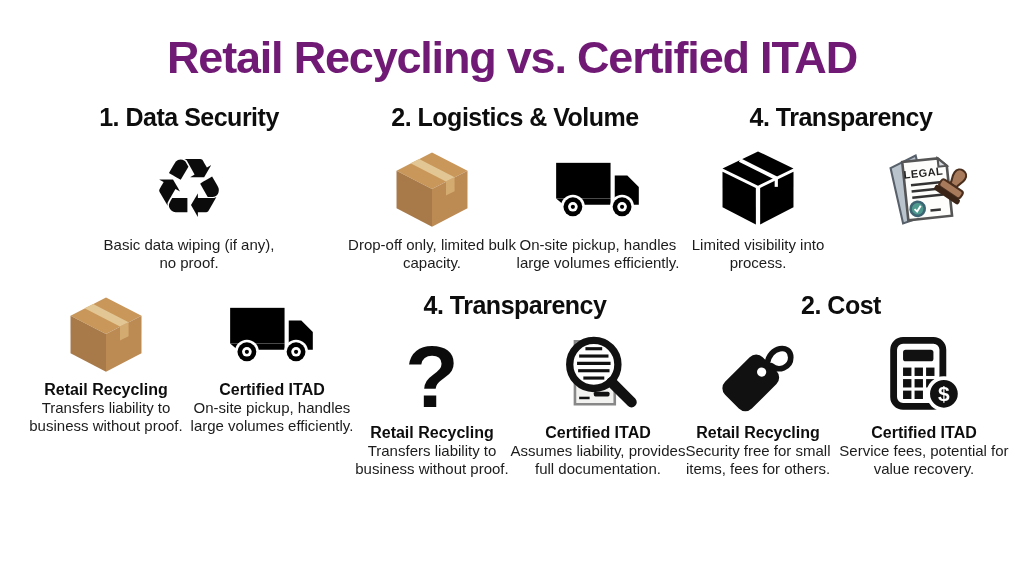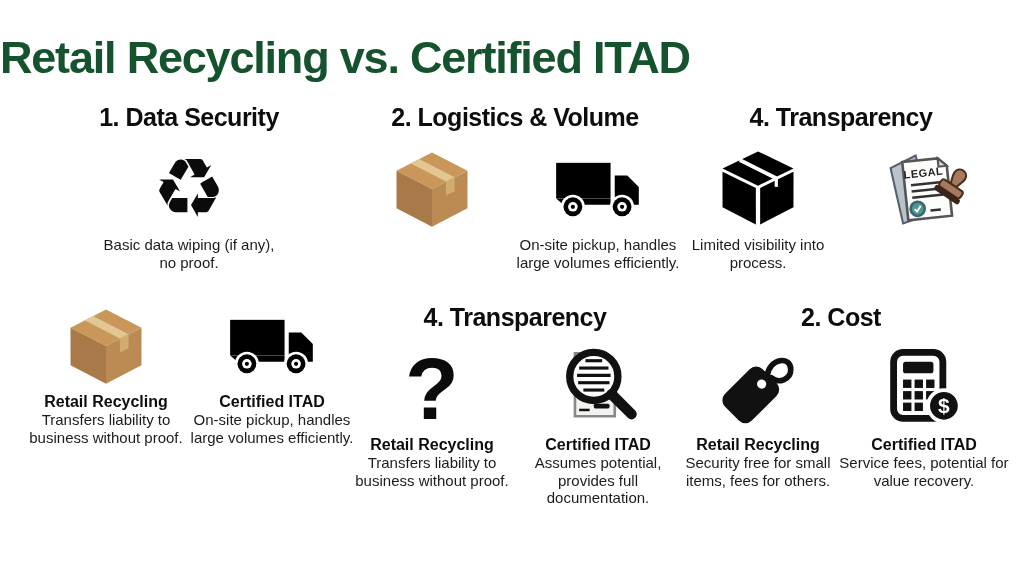"Retail Recycling vs. Certified ITAD" .title { color: #14532d -> #701a75; text-align: left -> center }
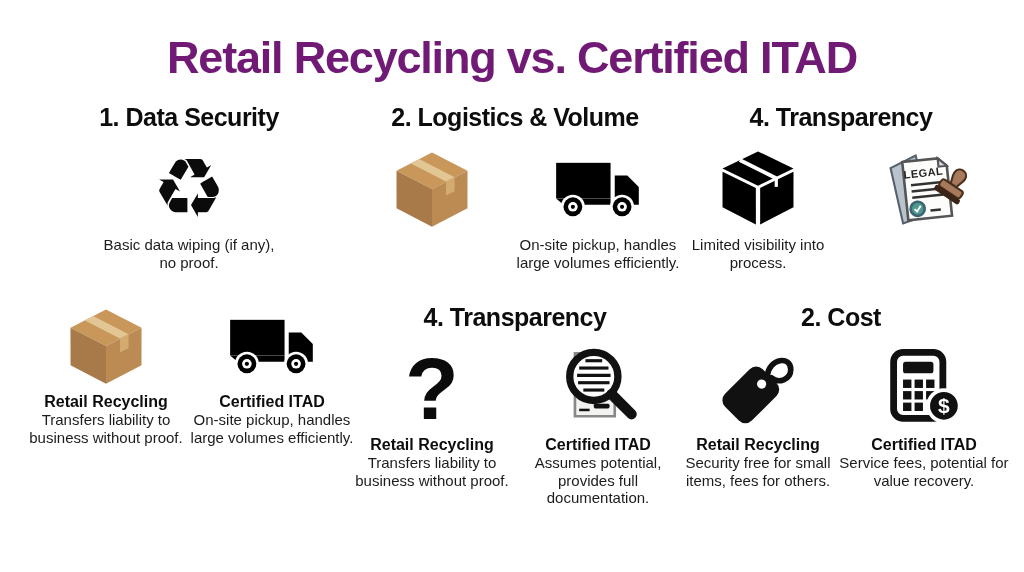"1. Data Security" .grid { row-gap: 28px -> 16px }
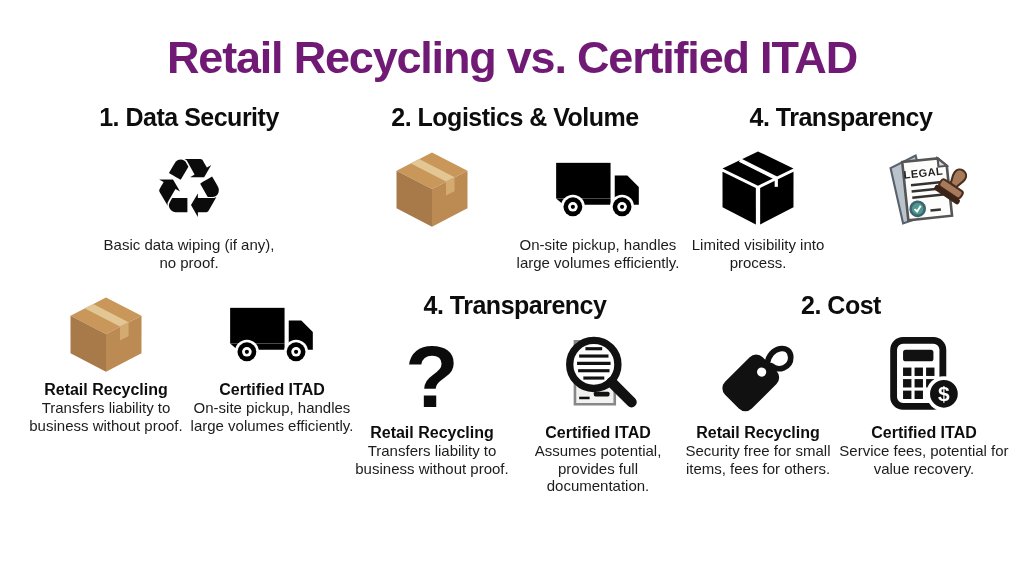"Drop-off only, limited bulk capacity." div.cap { html: none -> <div>Drop-off only, limited bulk capacity.</div> }
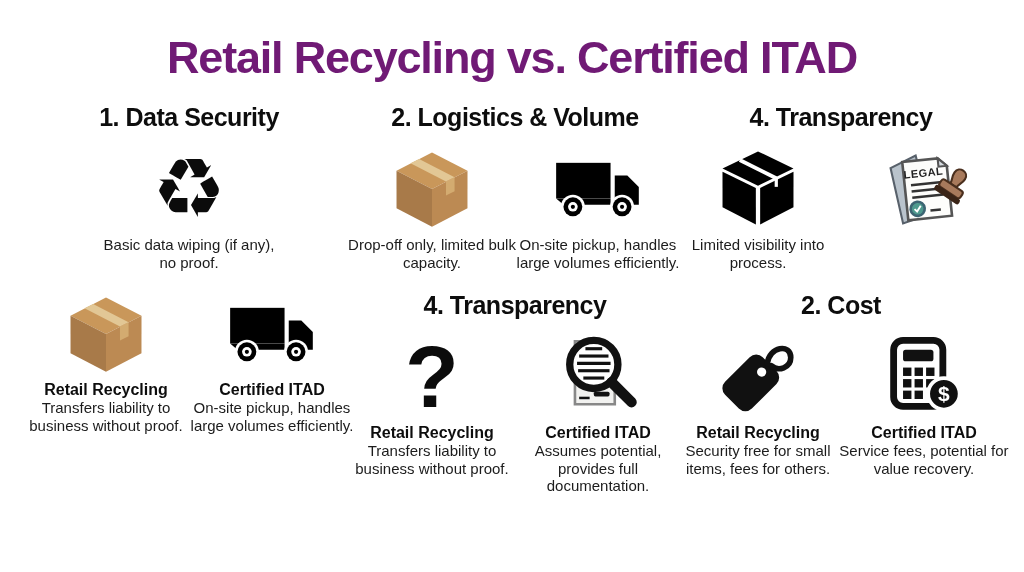"Assumes potential, provides full" div.cap { text: potential -> liability }
